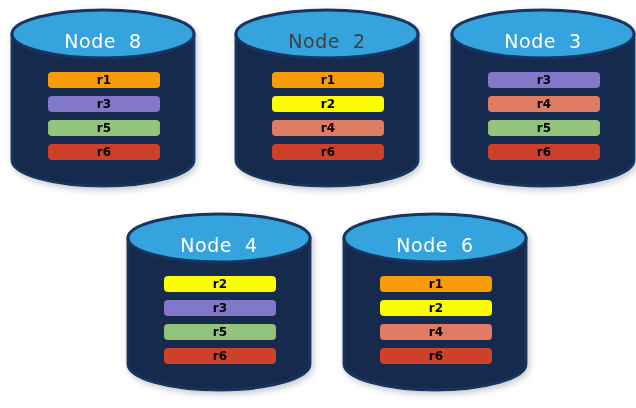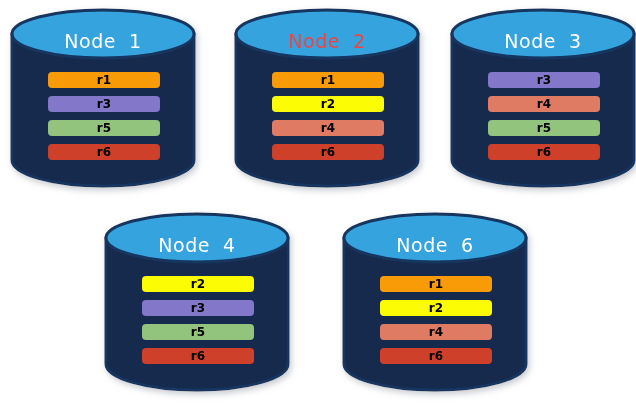"Node 1" div.node-label { text: 1 -> 8 }
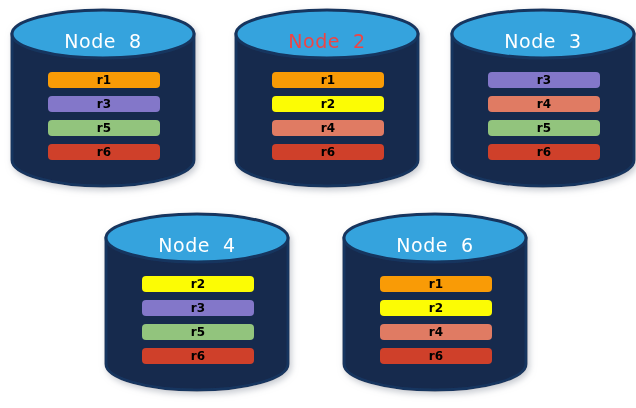"Node 2" div.node-label { color: #ef4444 -> #404040 }
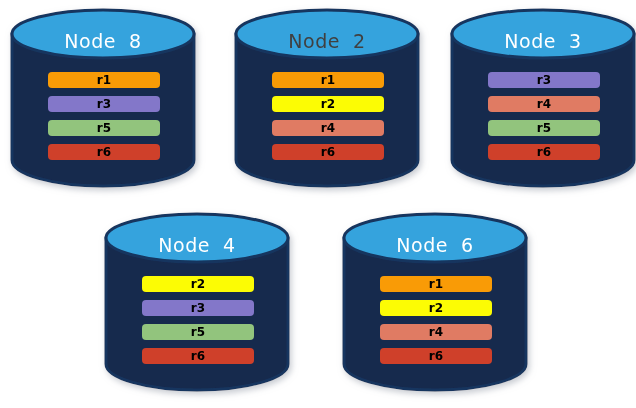"Node 4" div.node { left: 102px -> 124px }
